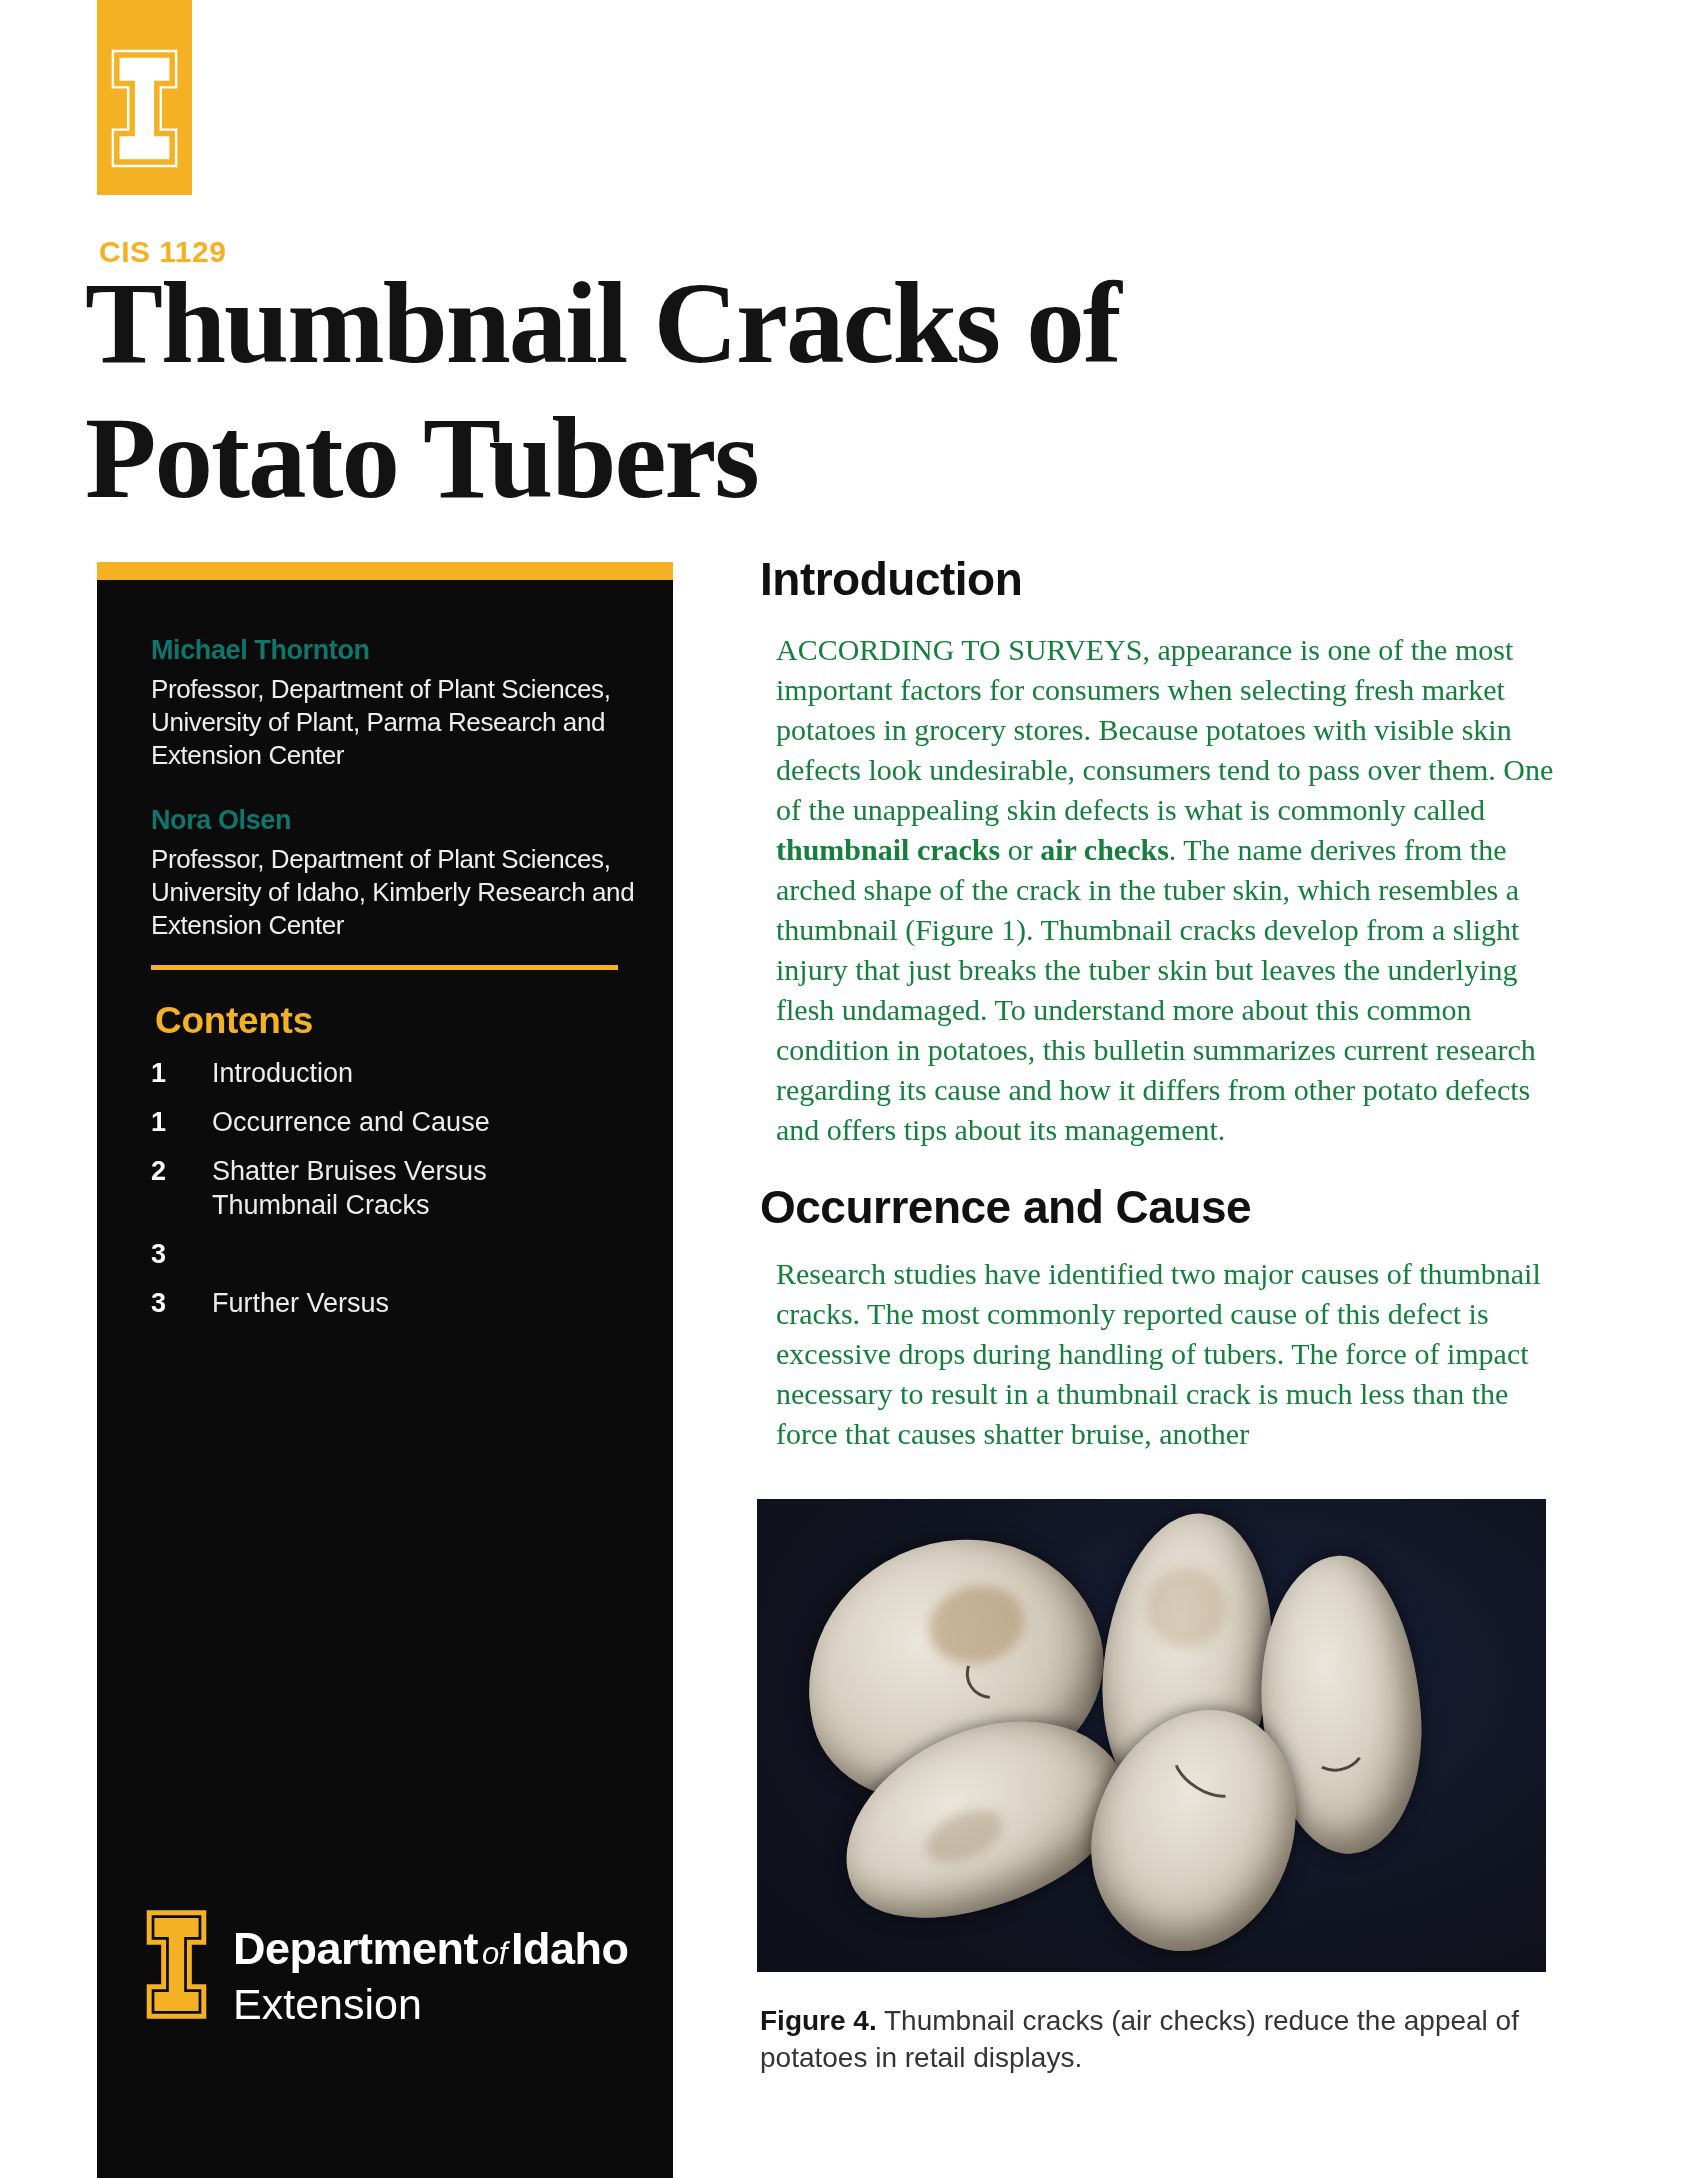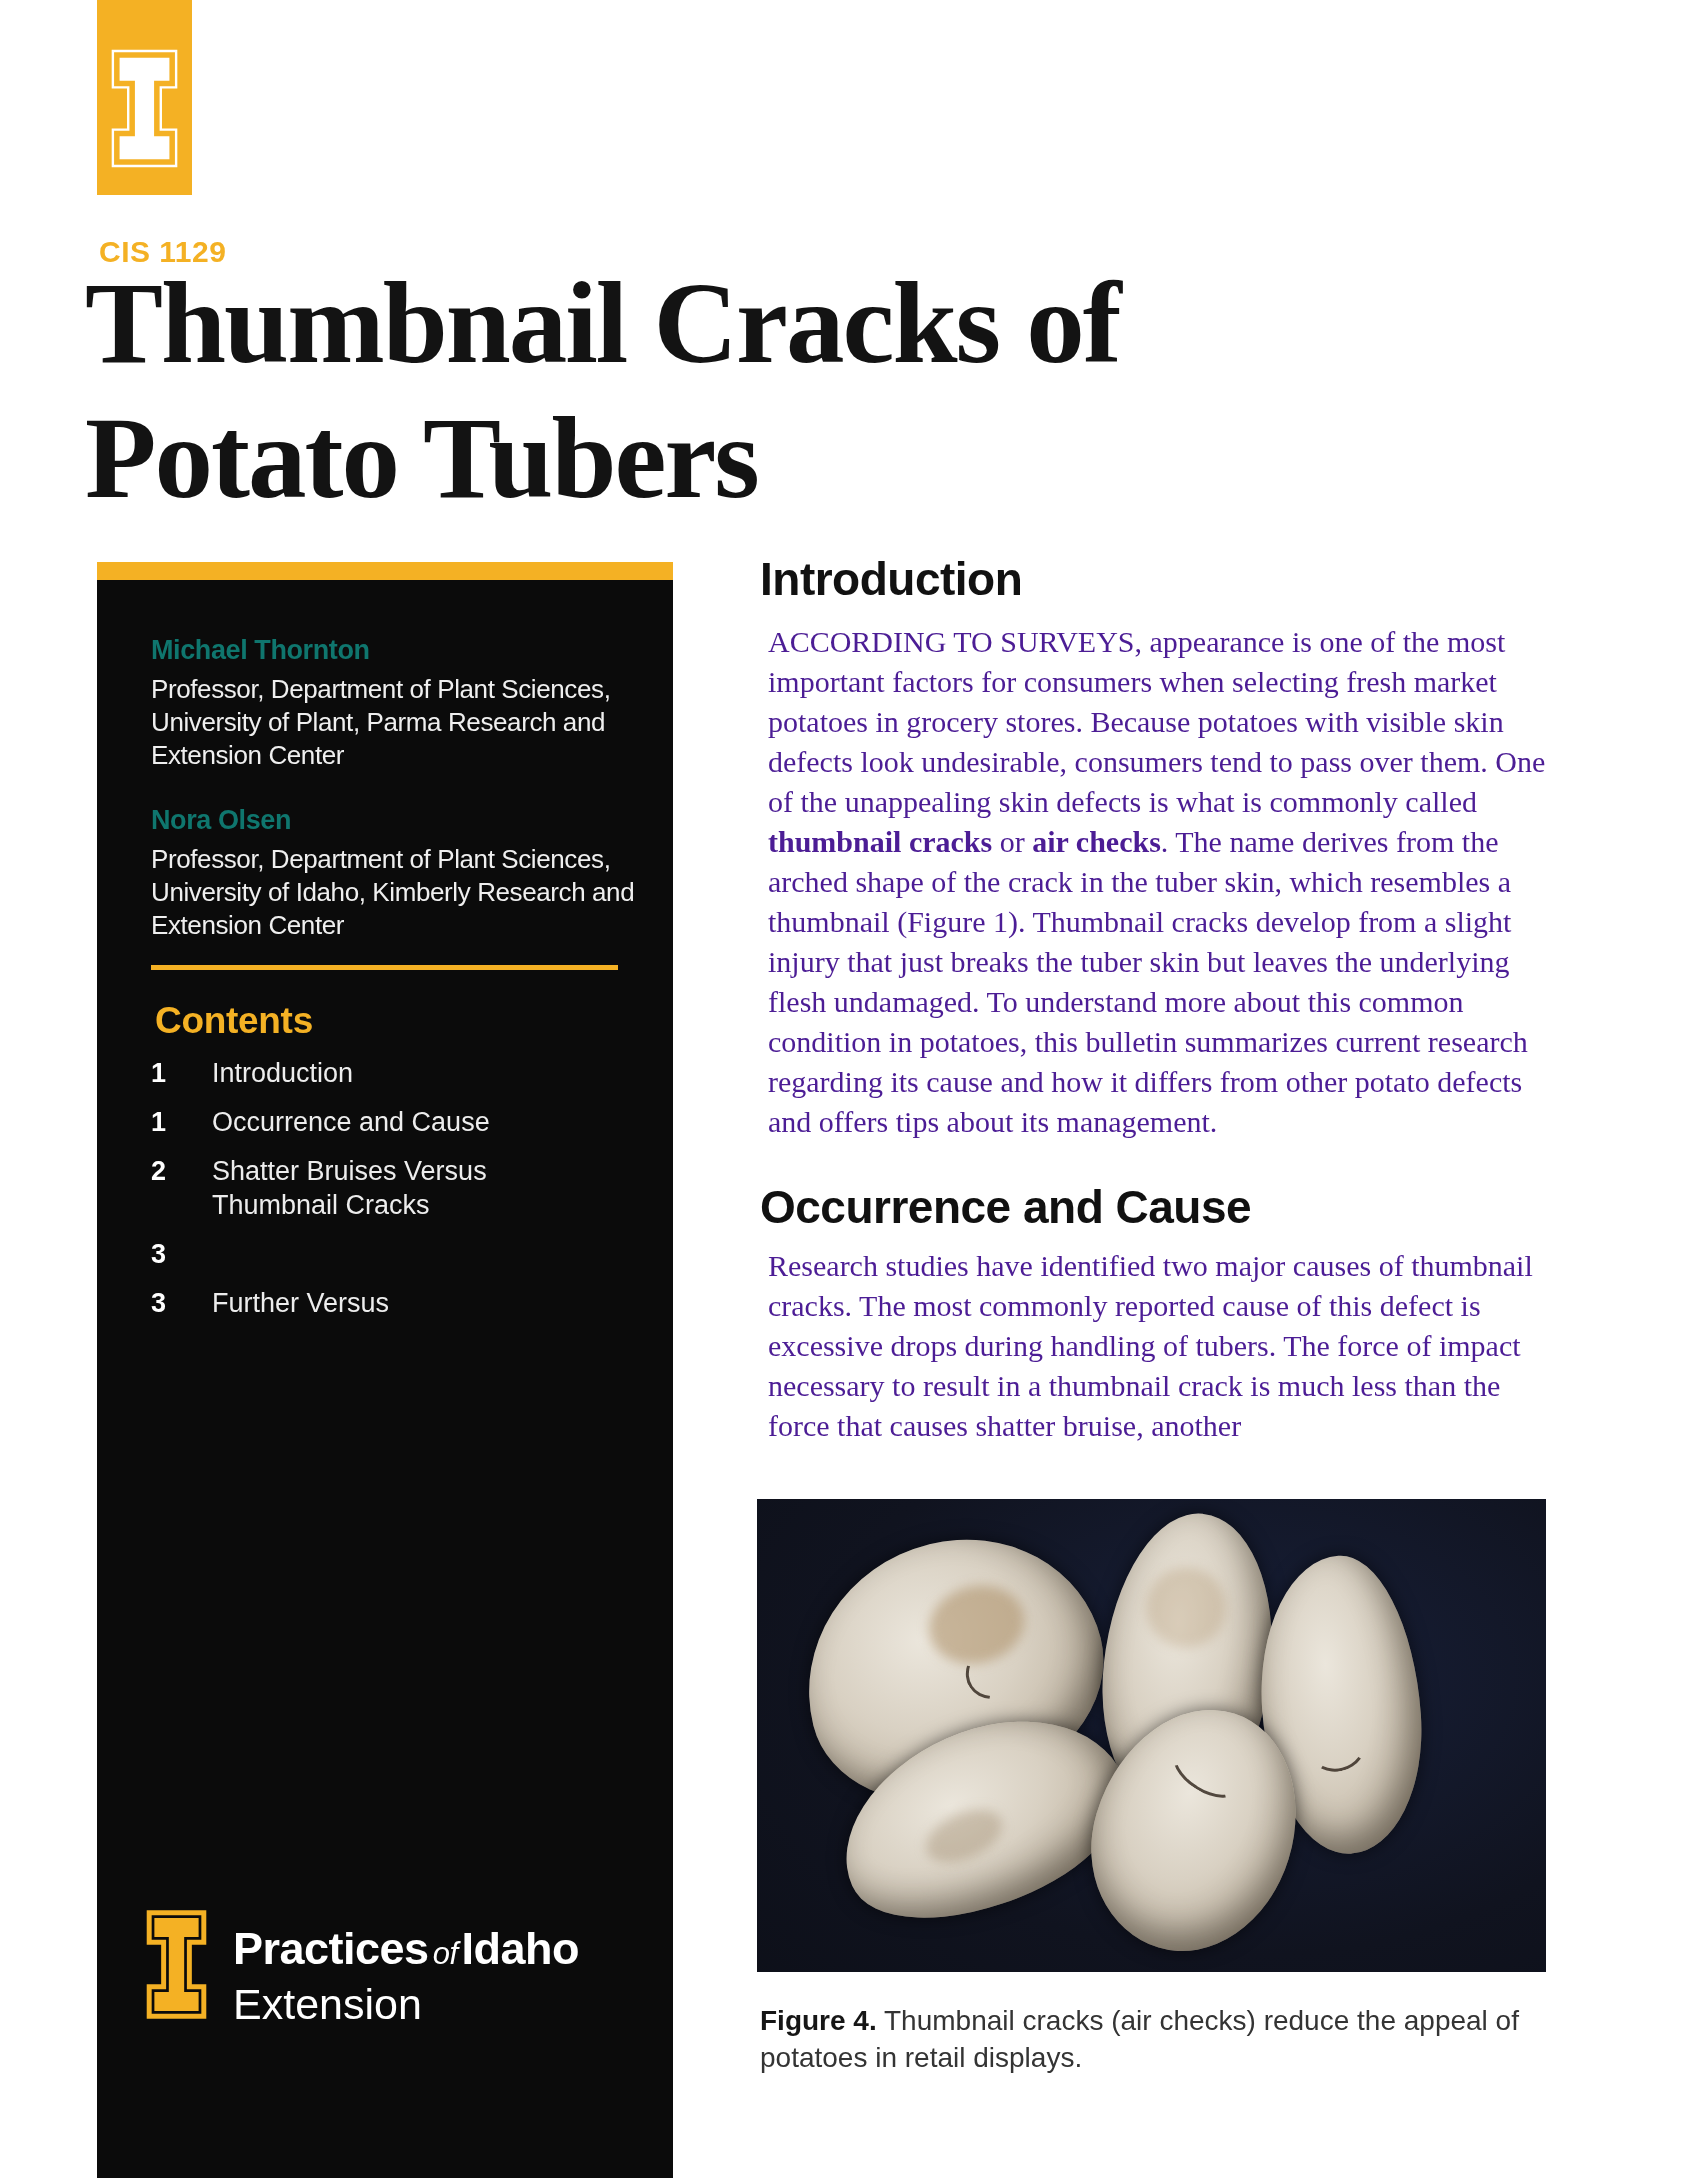"ACCORDING TO SURVEYS, appearance is" .body-para { color: #4c1d95 -> #15803d; margin: 8px -> 16px }
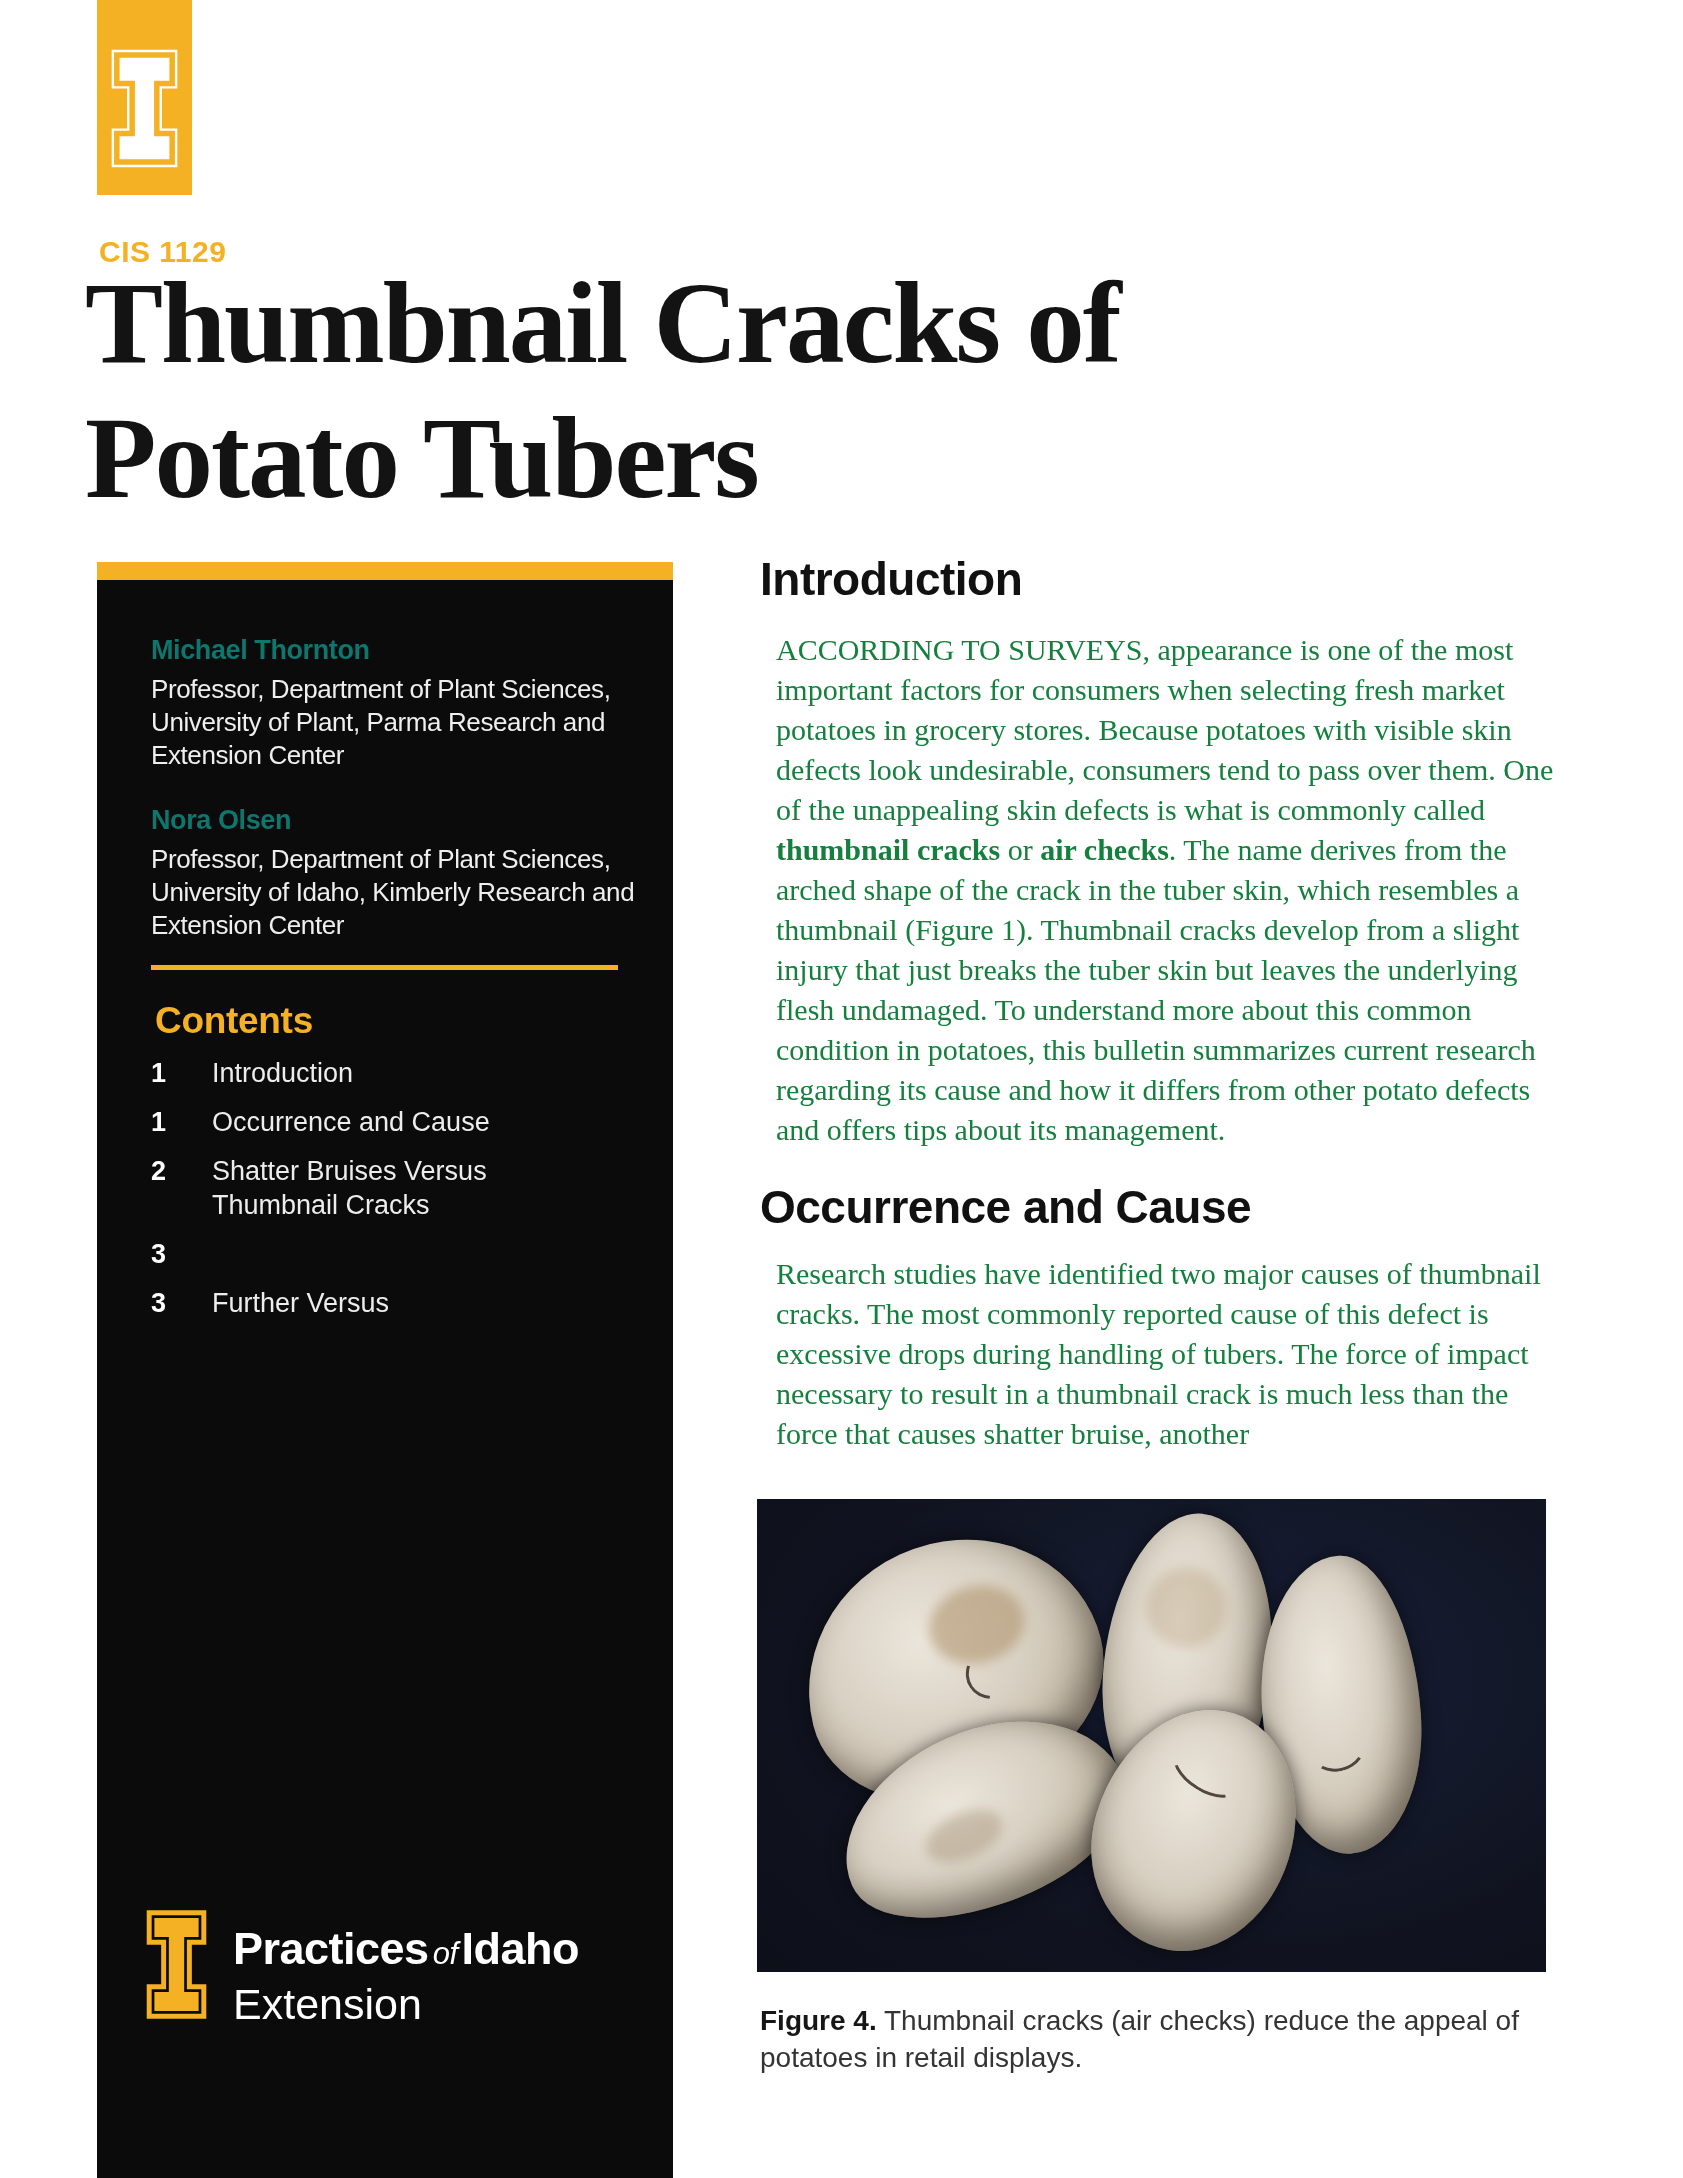"Practices" span { text: Practices -> Department }
